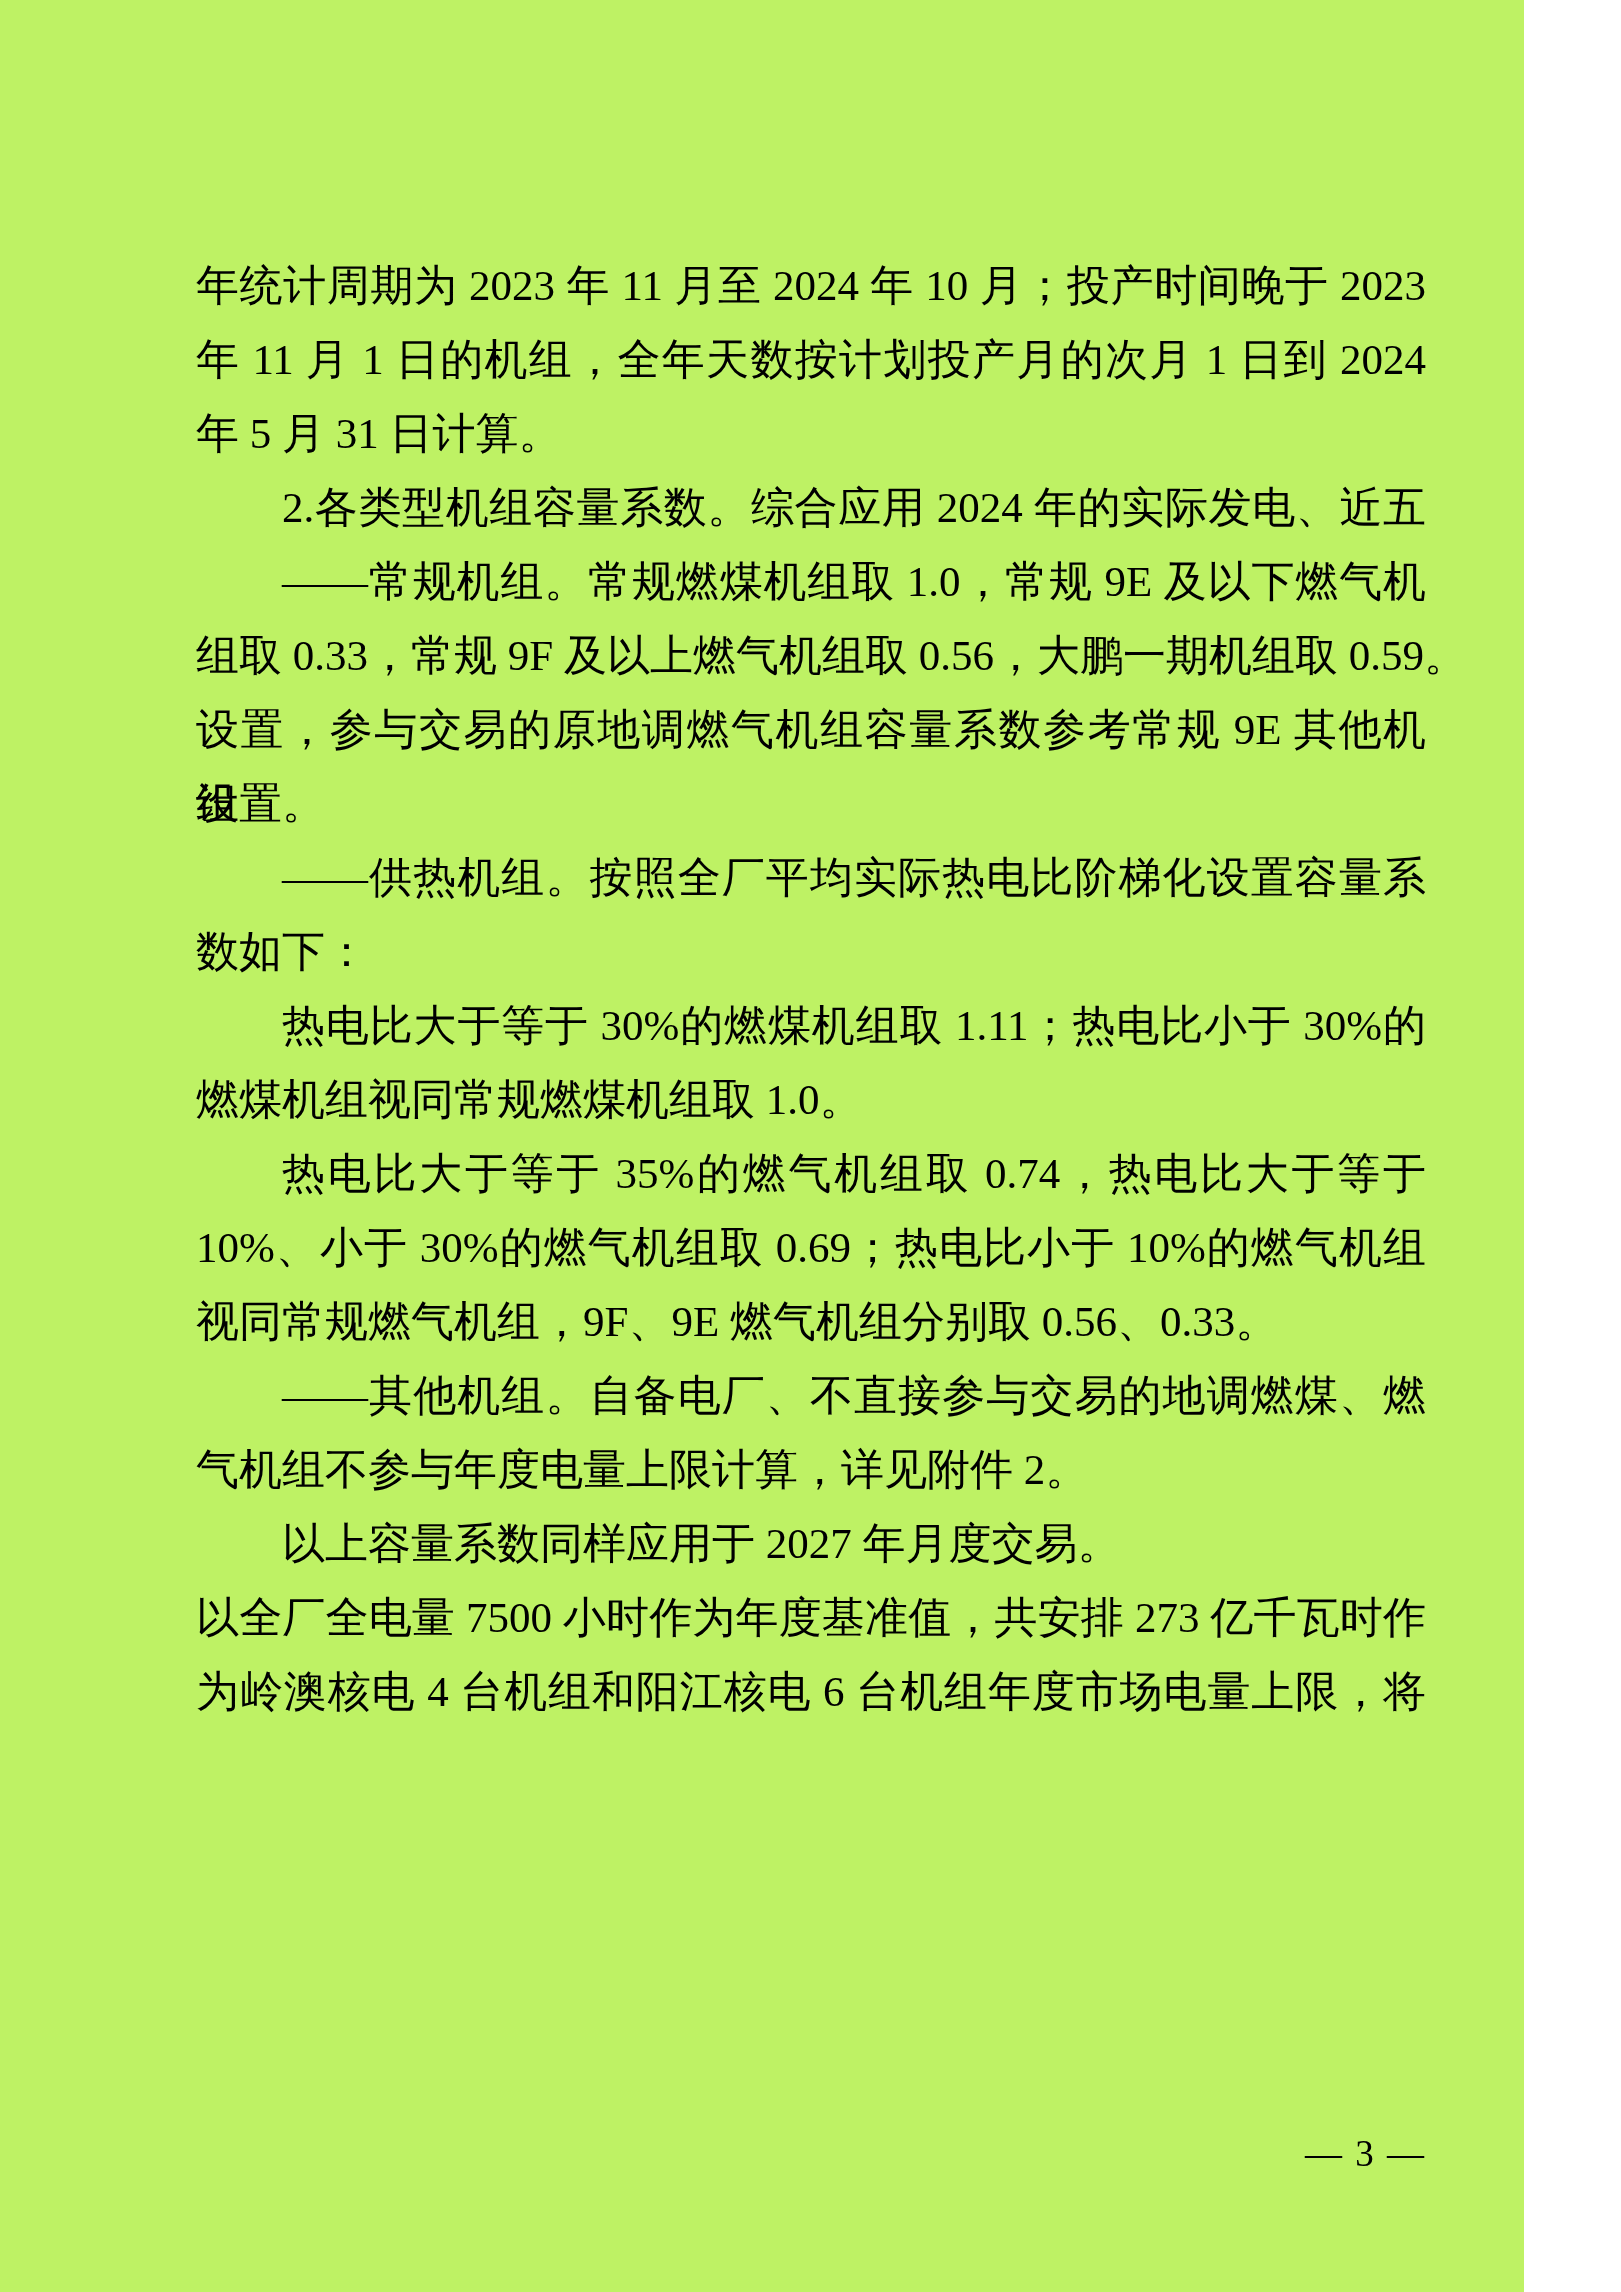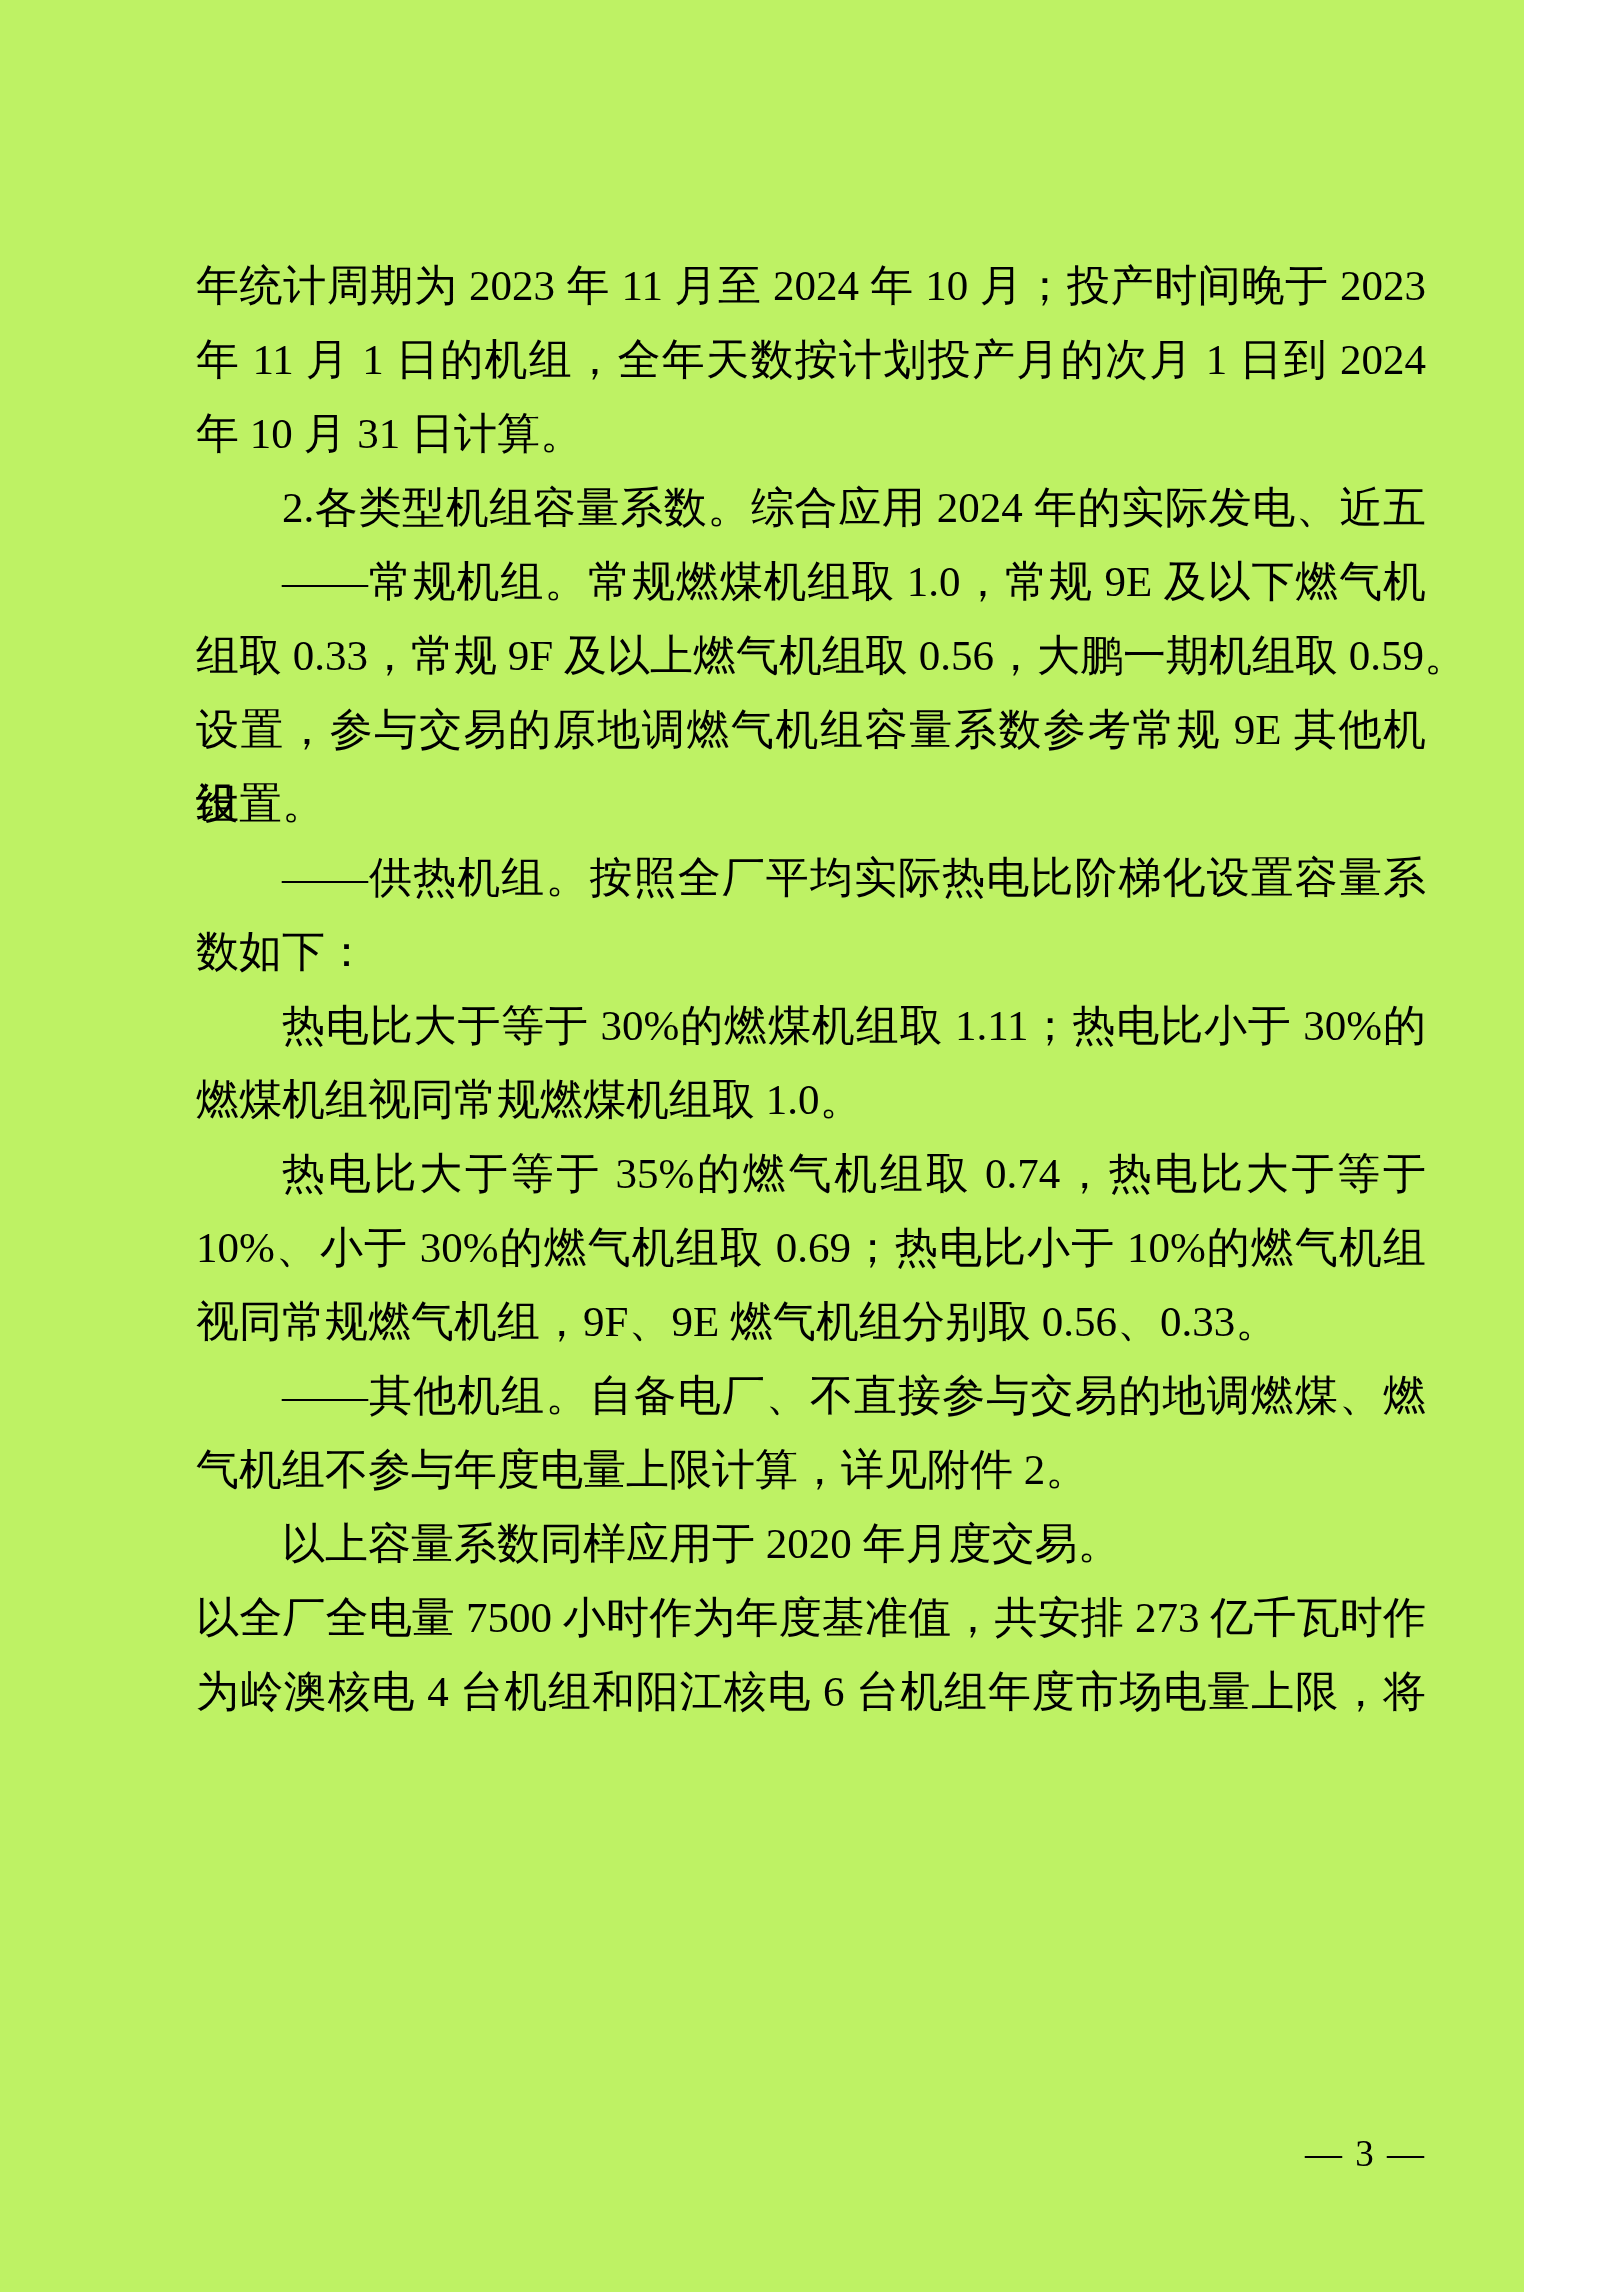"年 10 月 31 日计算。" div.line { text: 10 -> 5 }
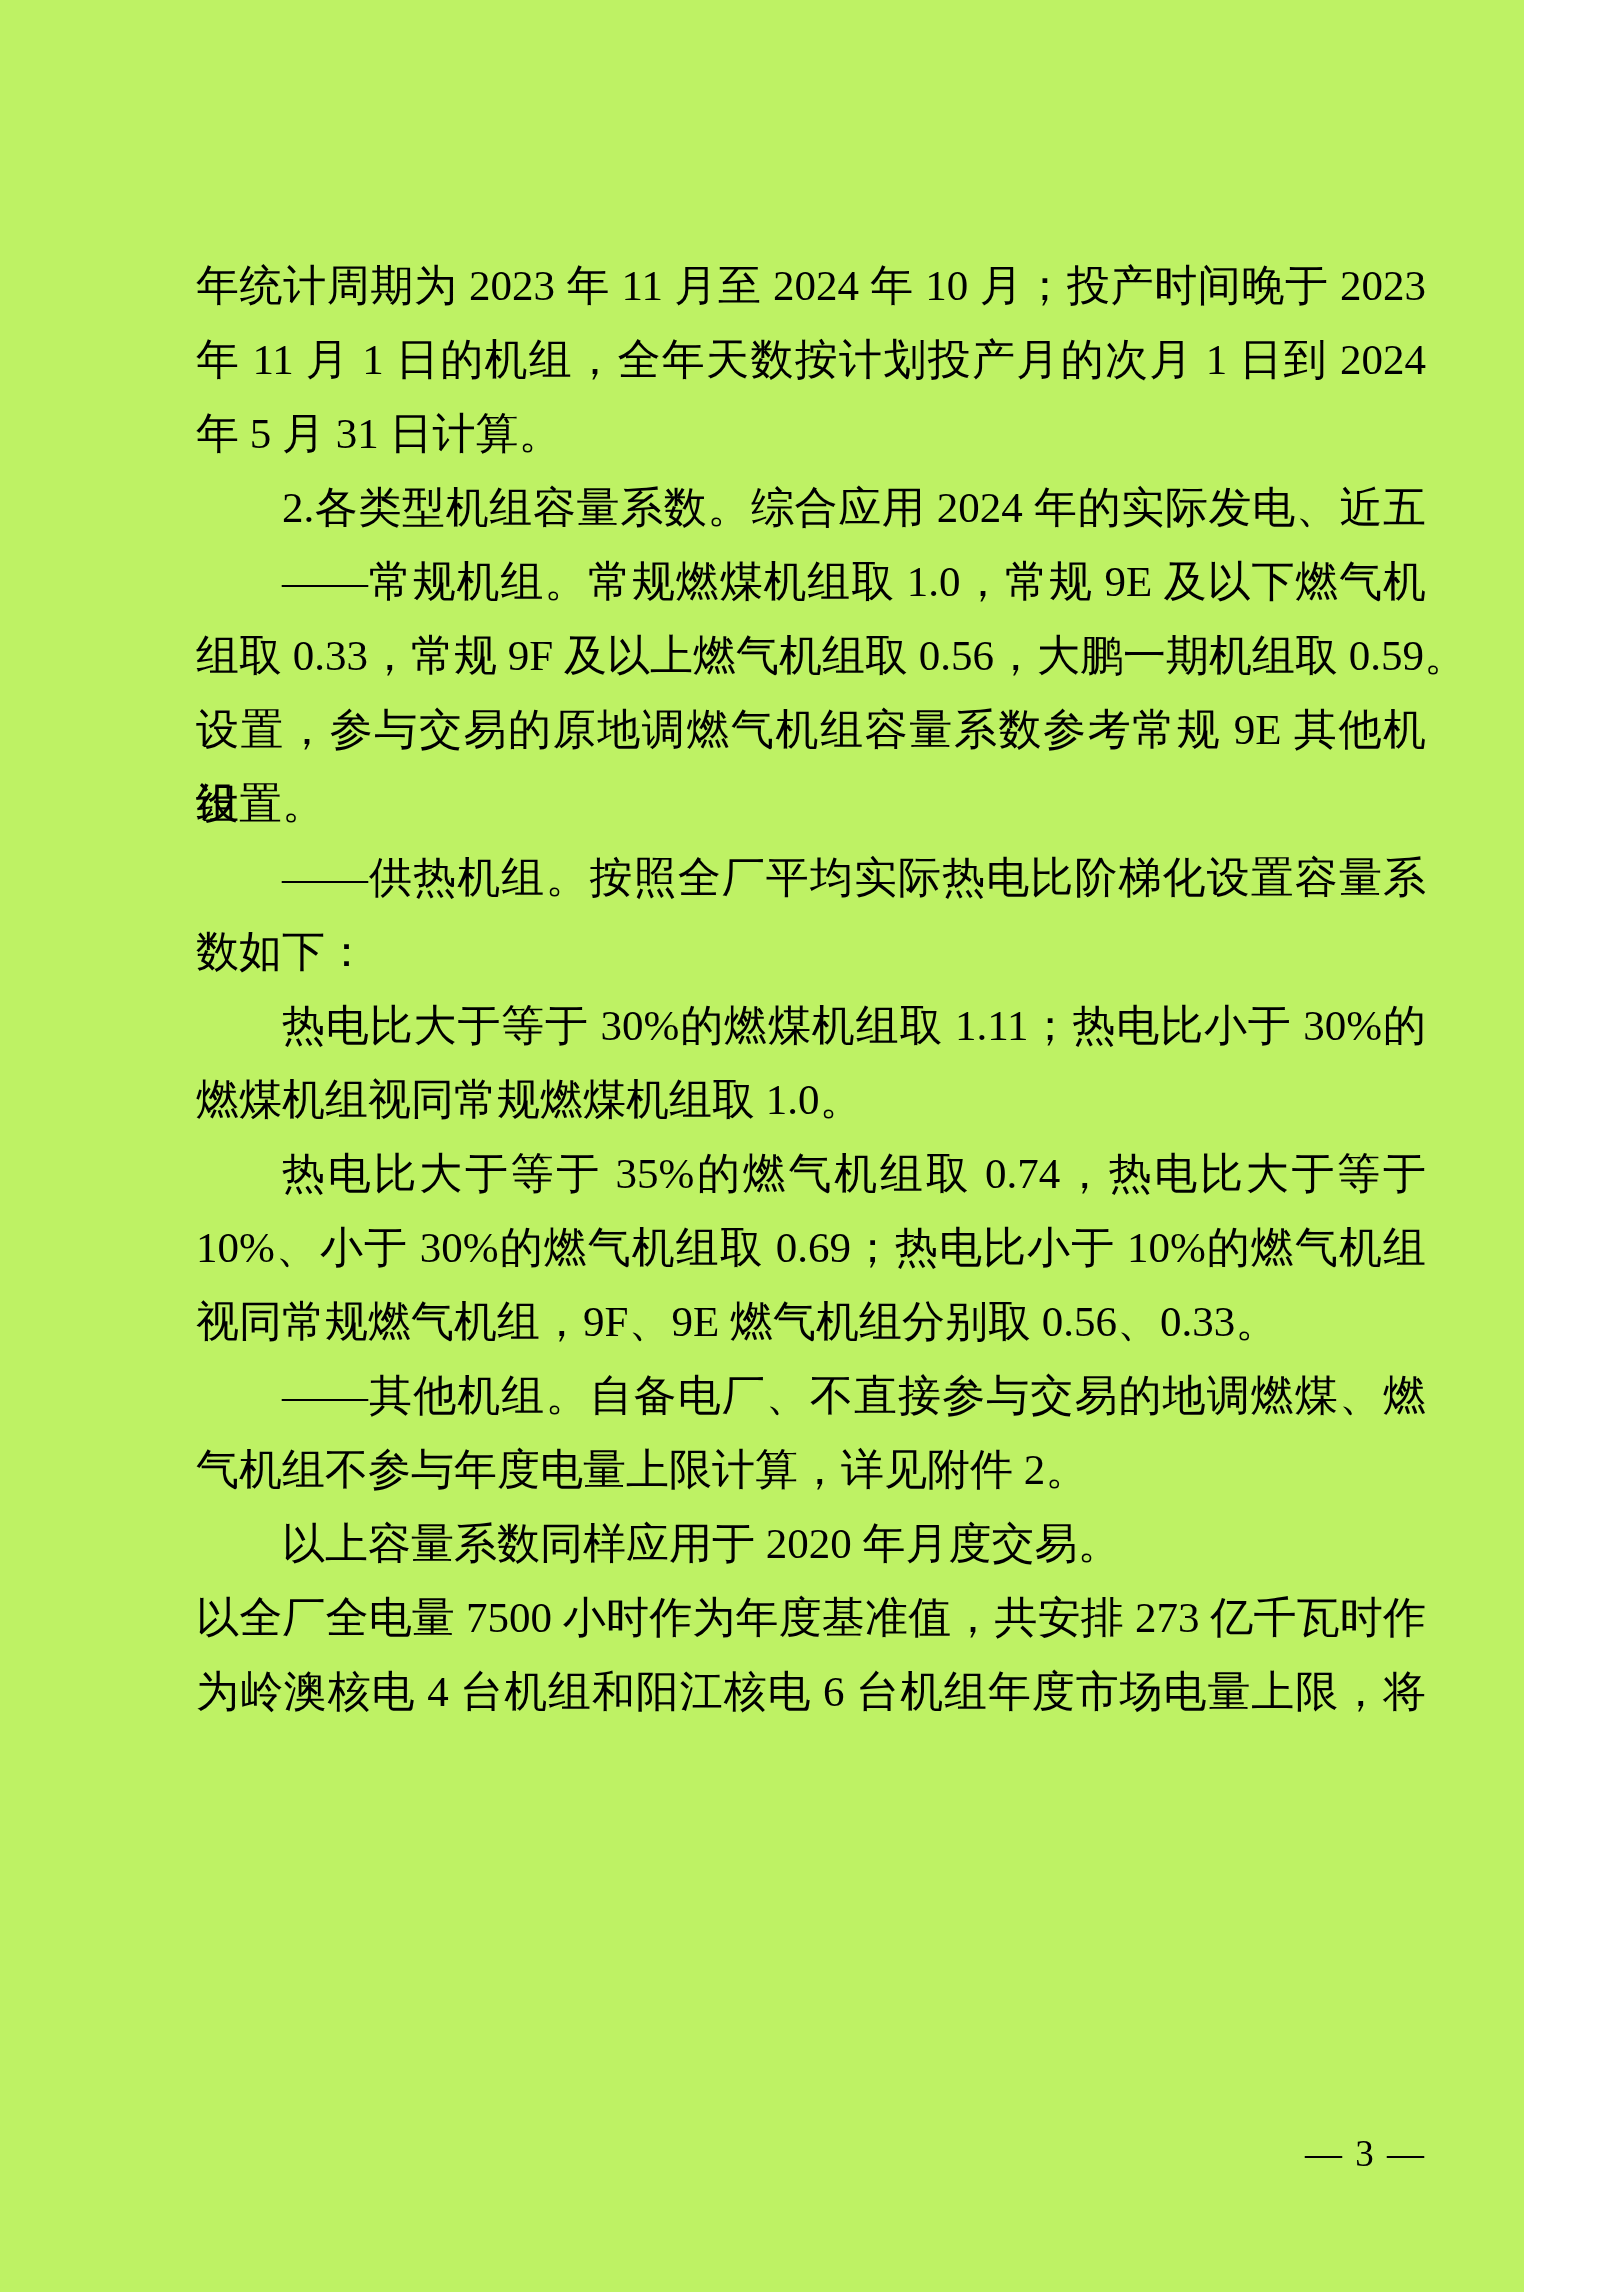"以上容量系数同样应用于 2020 年月度交易。" div.line { text: 2020 -> 2027 }
